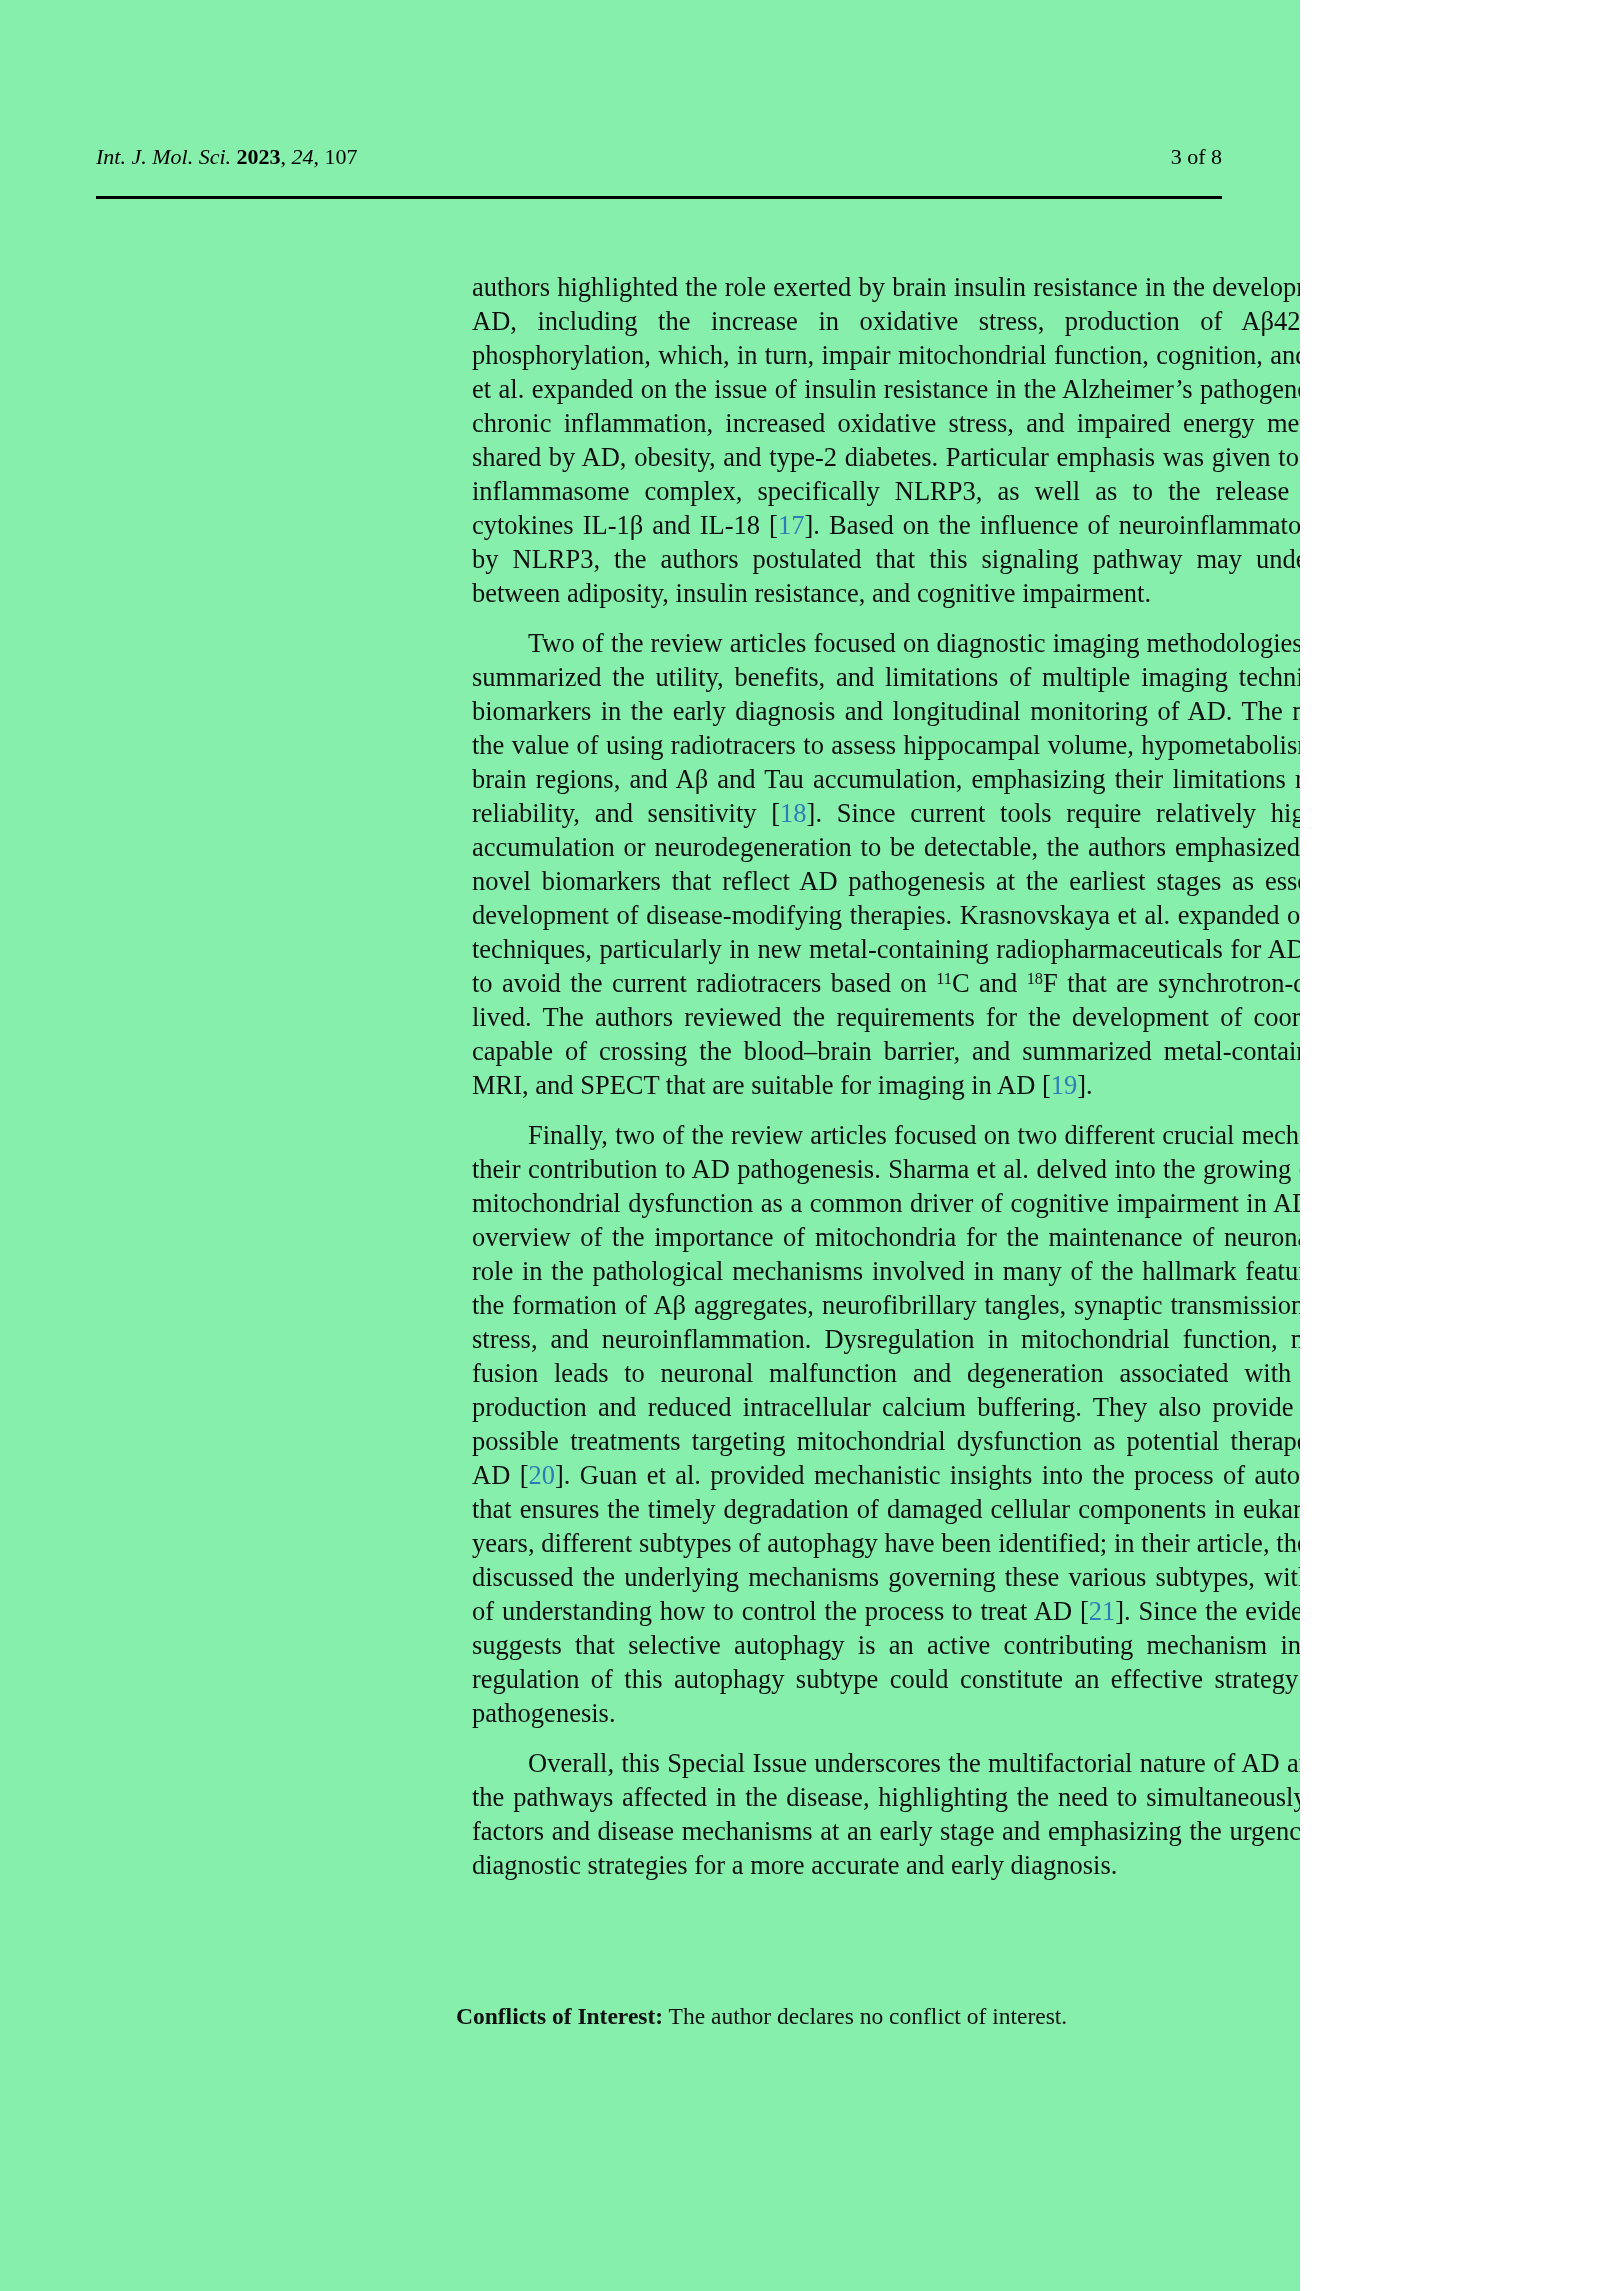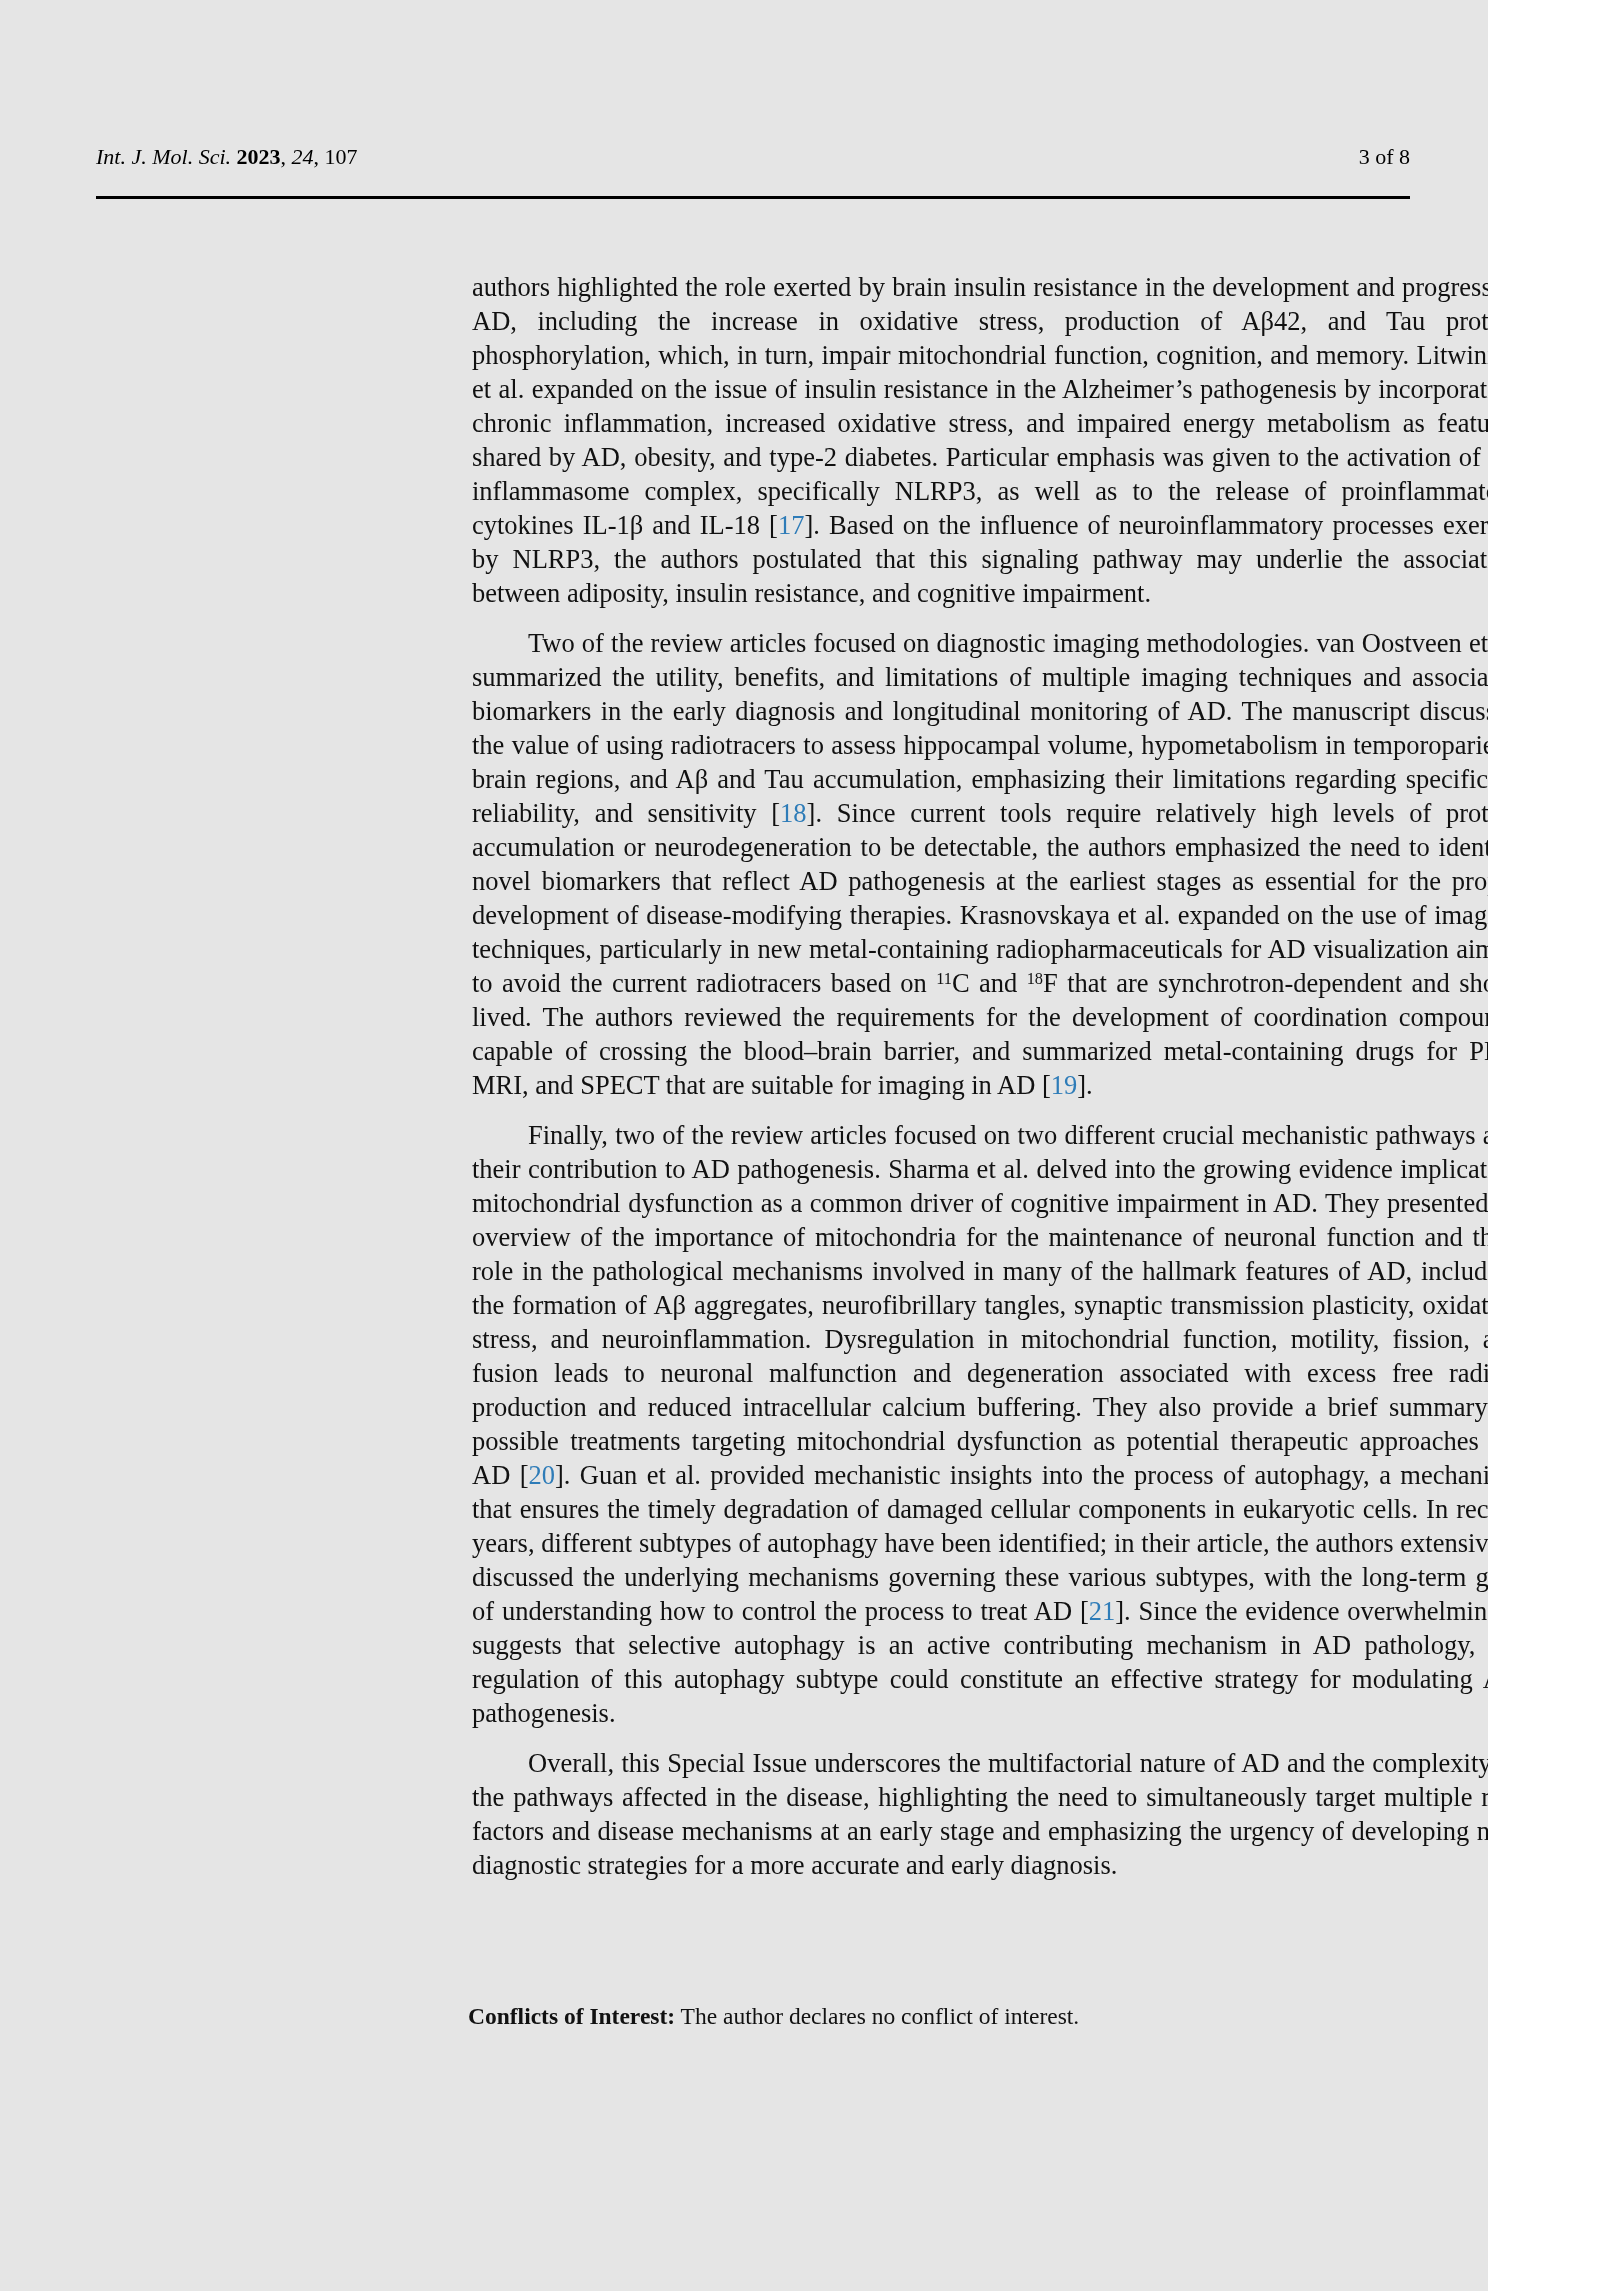"Int. J. Mol. Sci. 2023," .page { background: #e5e5e5 -> #86efac; width: 1488px -> 1300px }
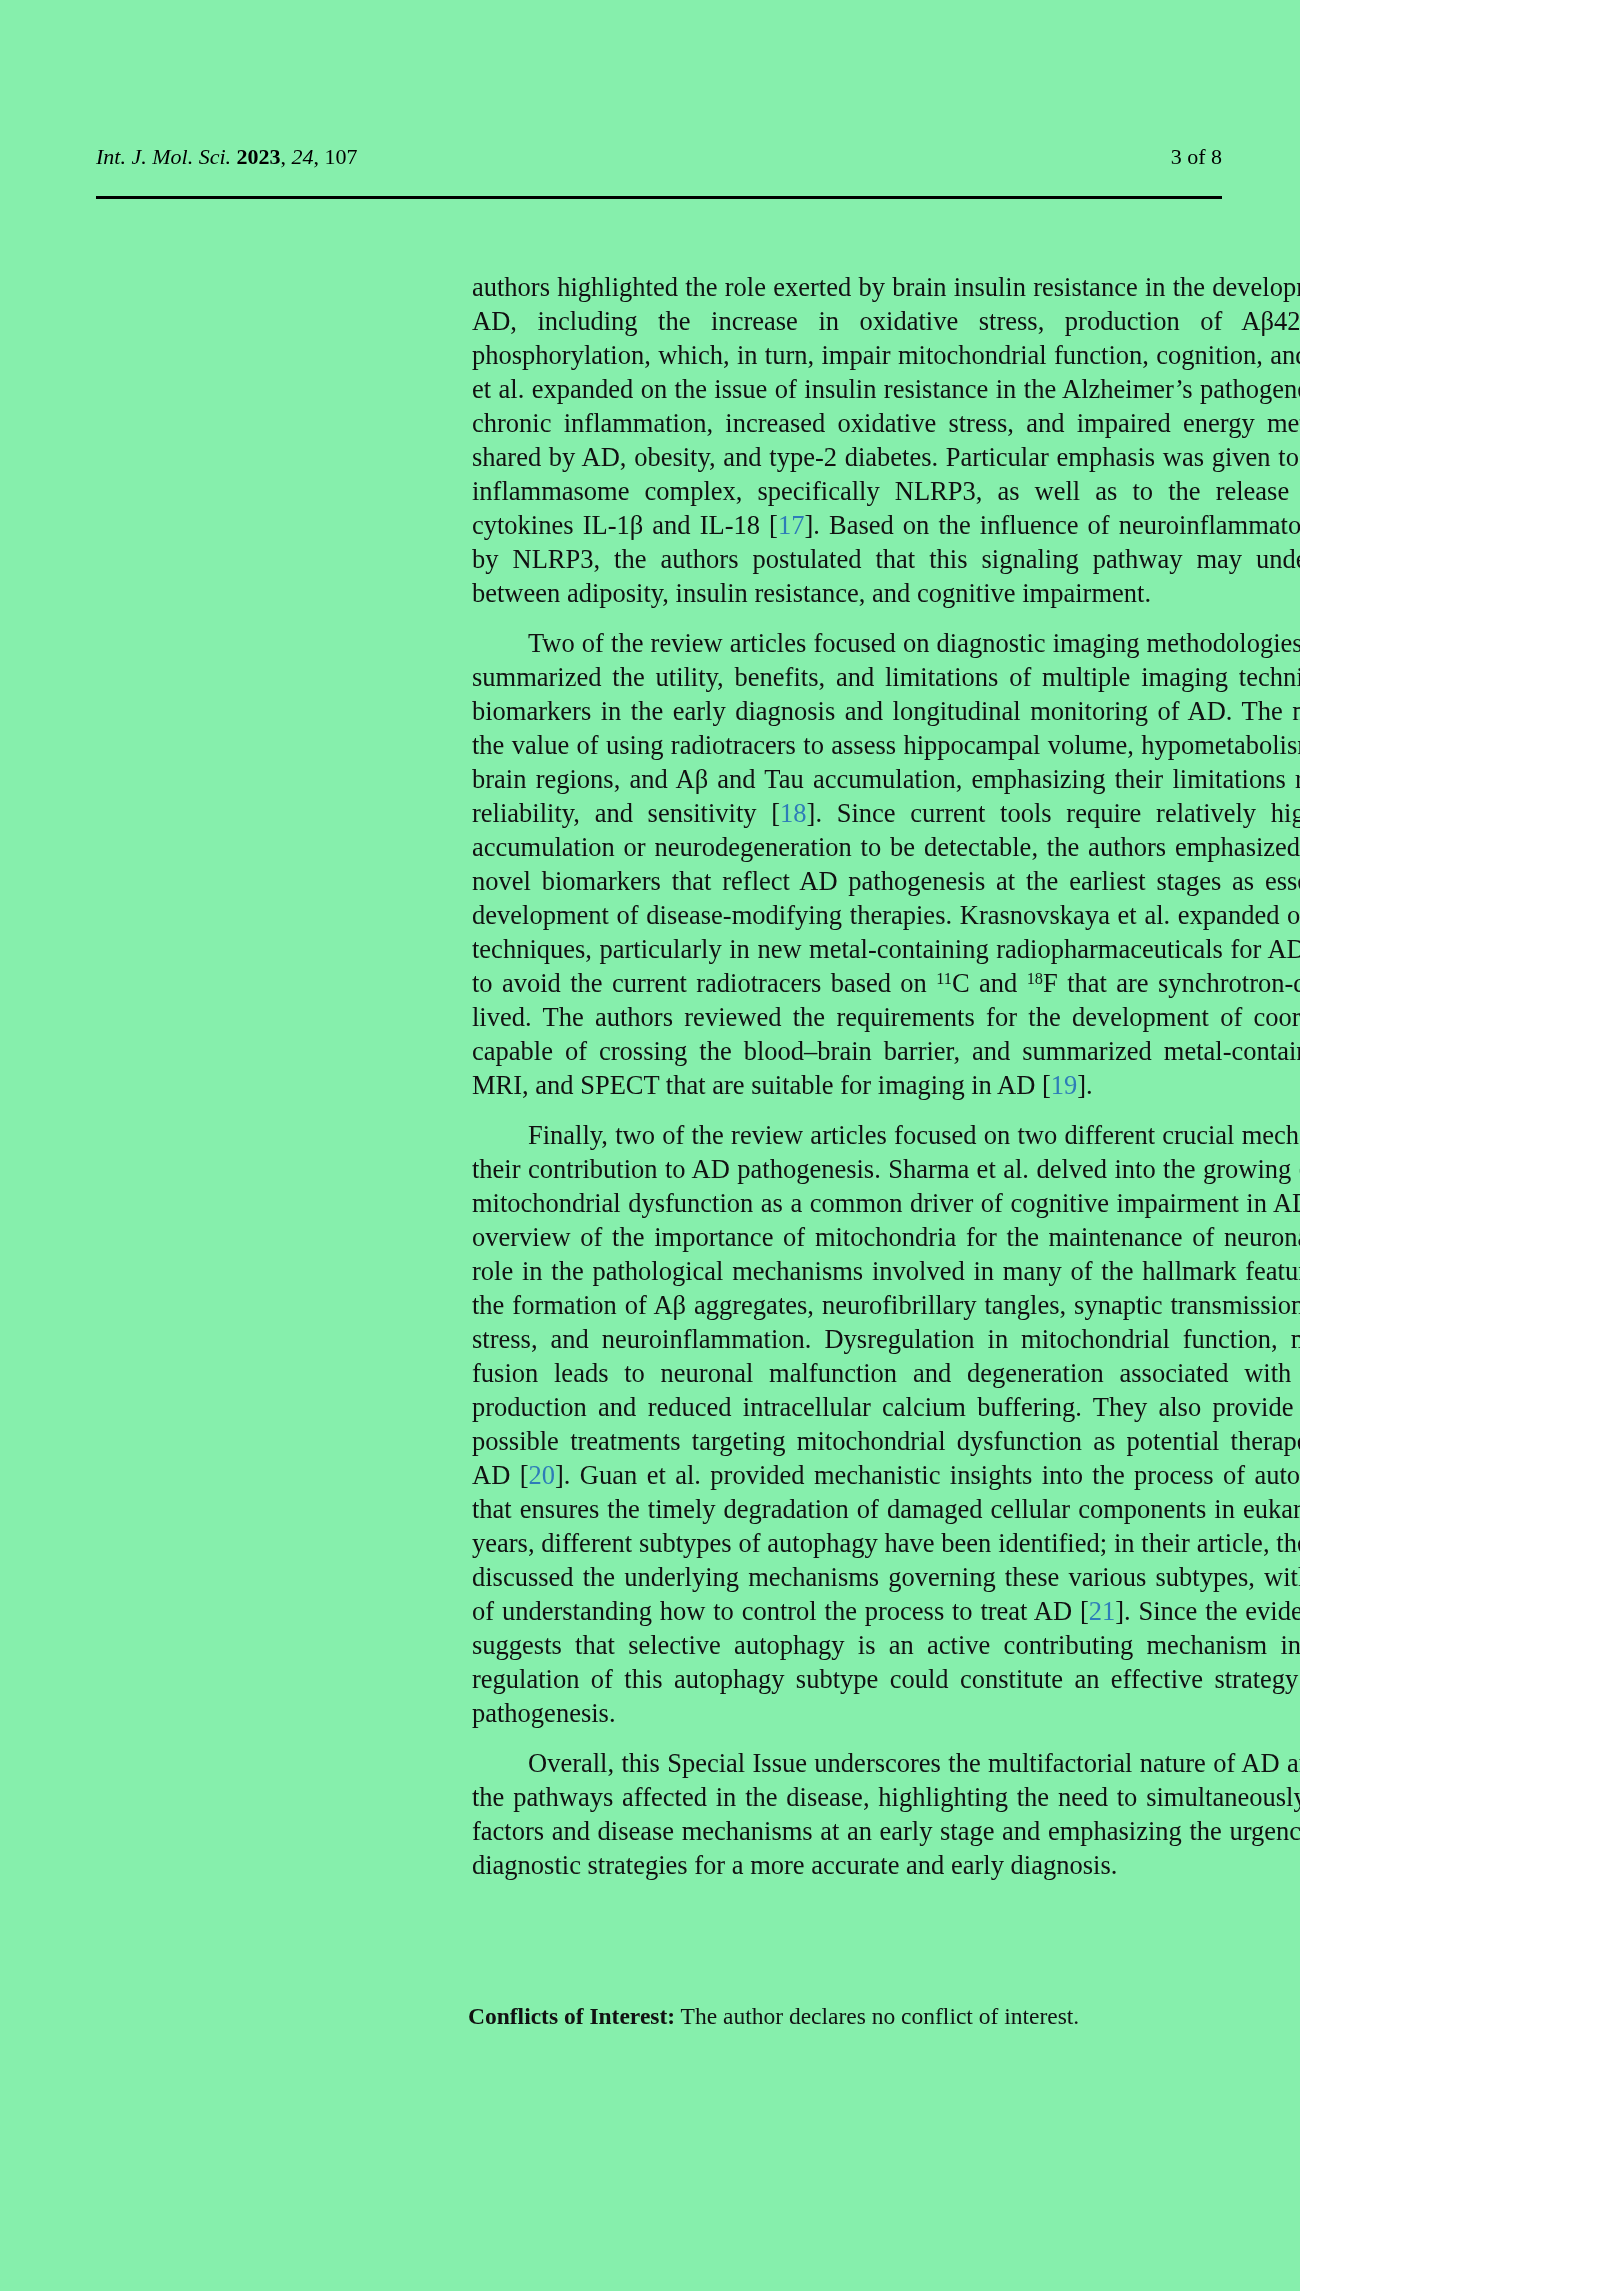"Conflicts of Interest: The author" div { margin-left: 12px -> none }
